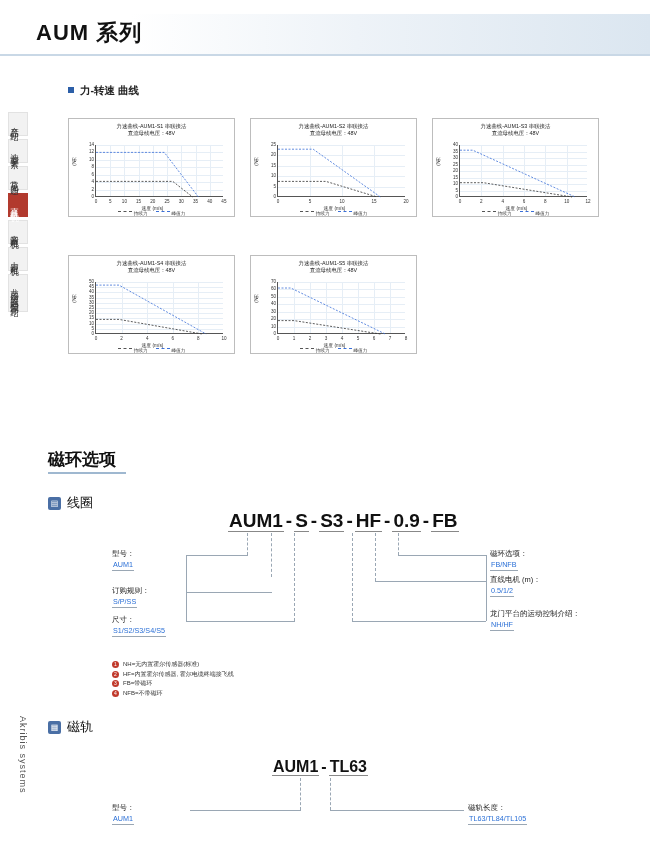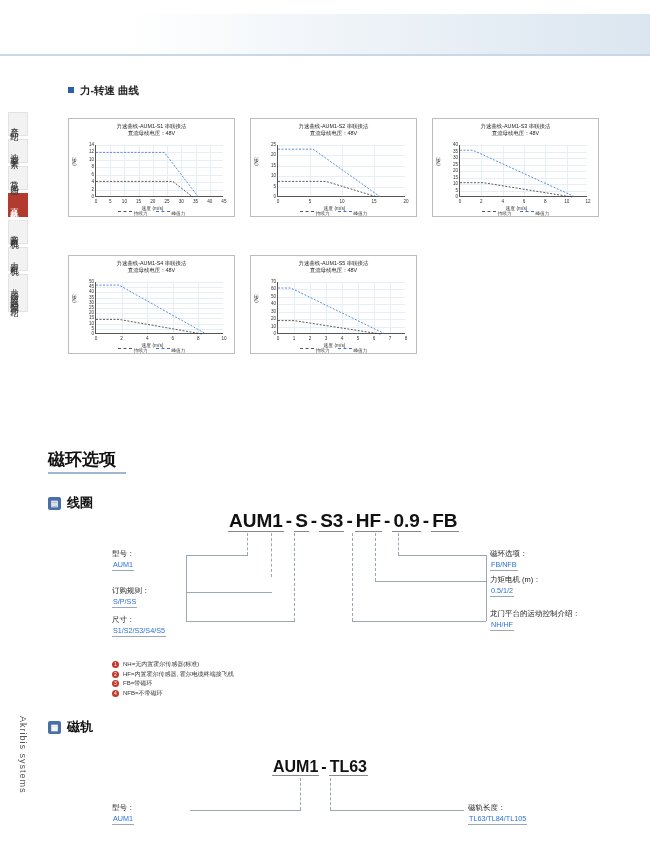"AUM 系列" div { html: none -> <div>AUM 系列</div> }
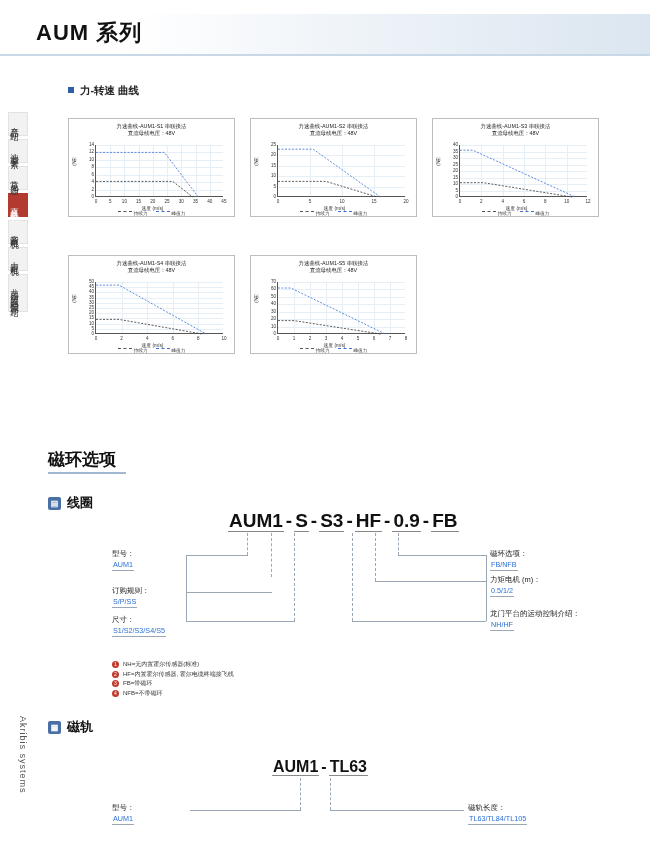"▤ 线圈" .sub-head { font-weight: bold -> normal }
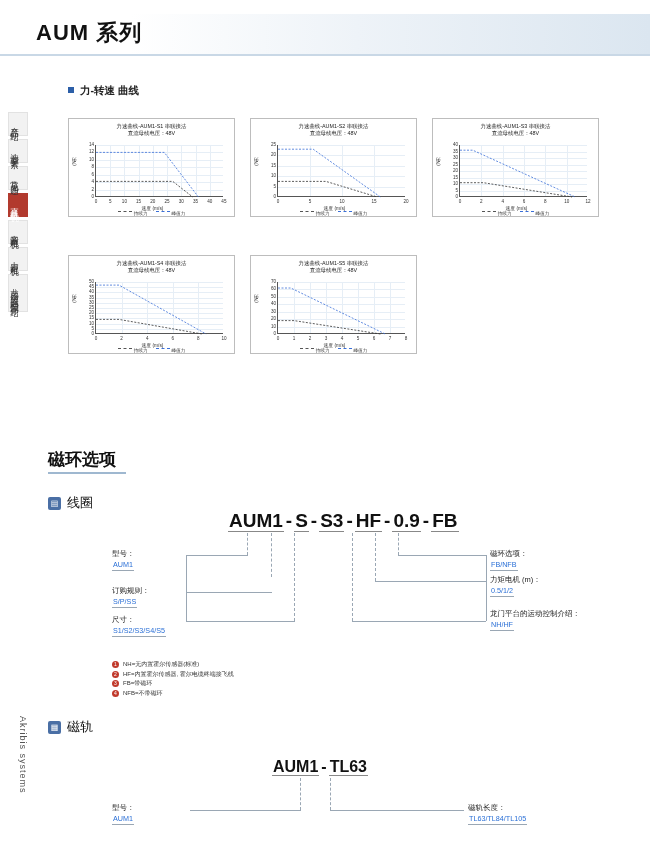"力矩电机 (m)：" span.lbl { text: 力矩 -> 直线 }
